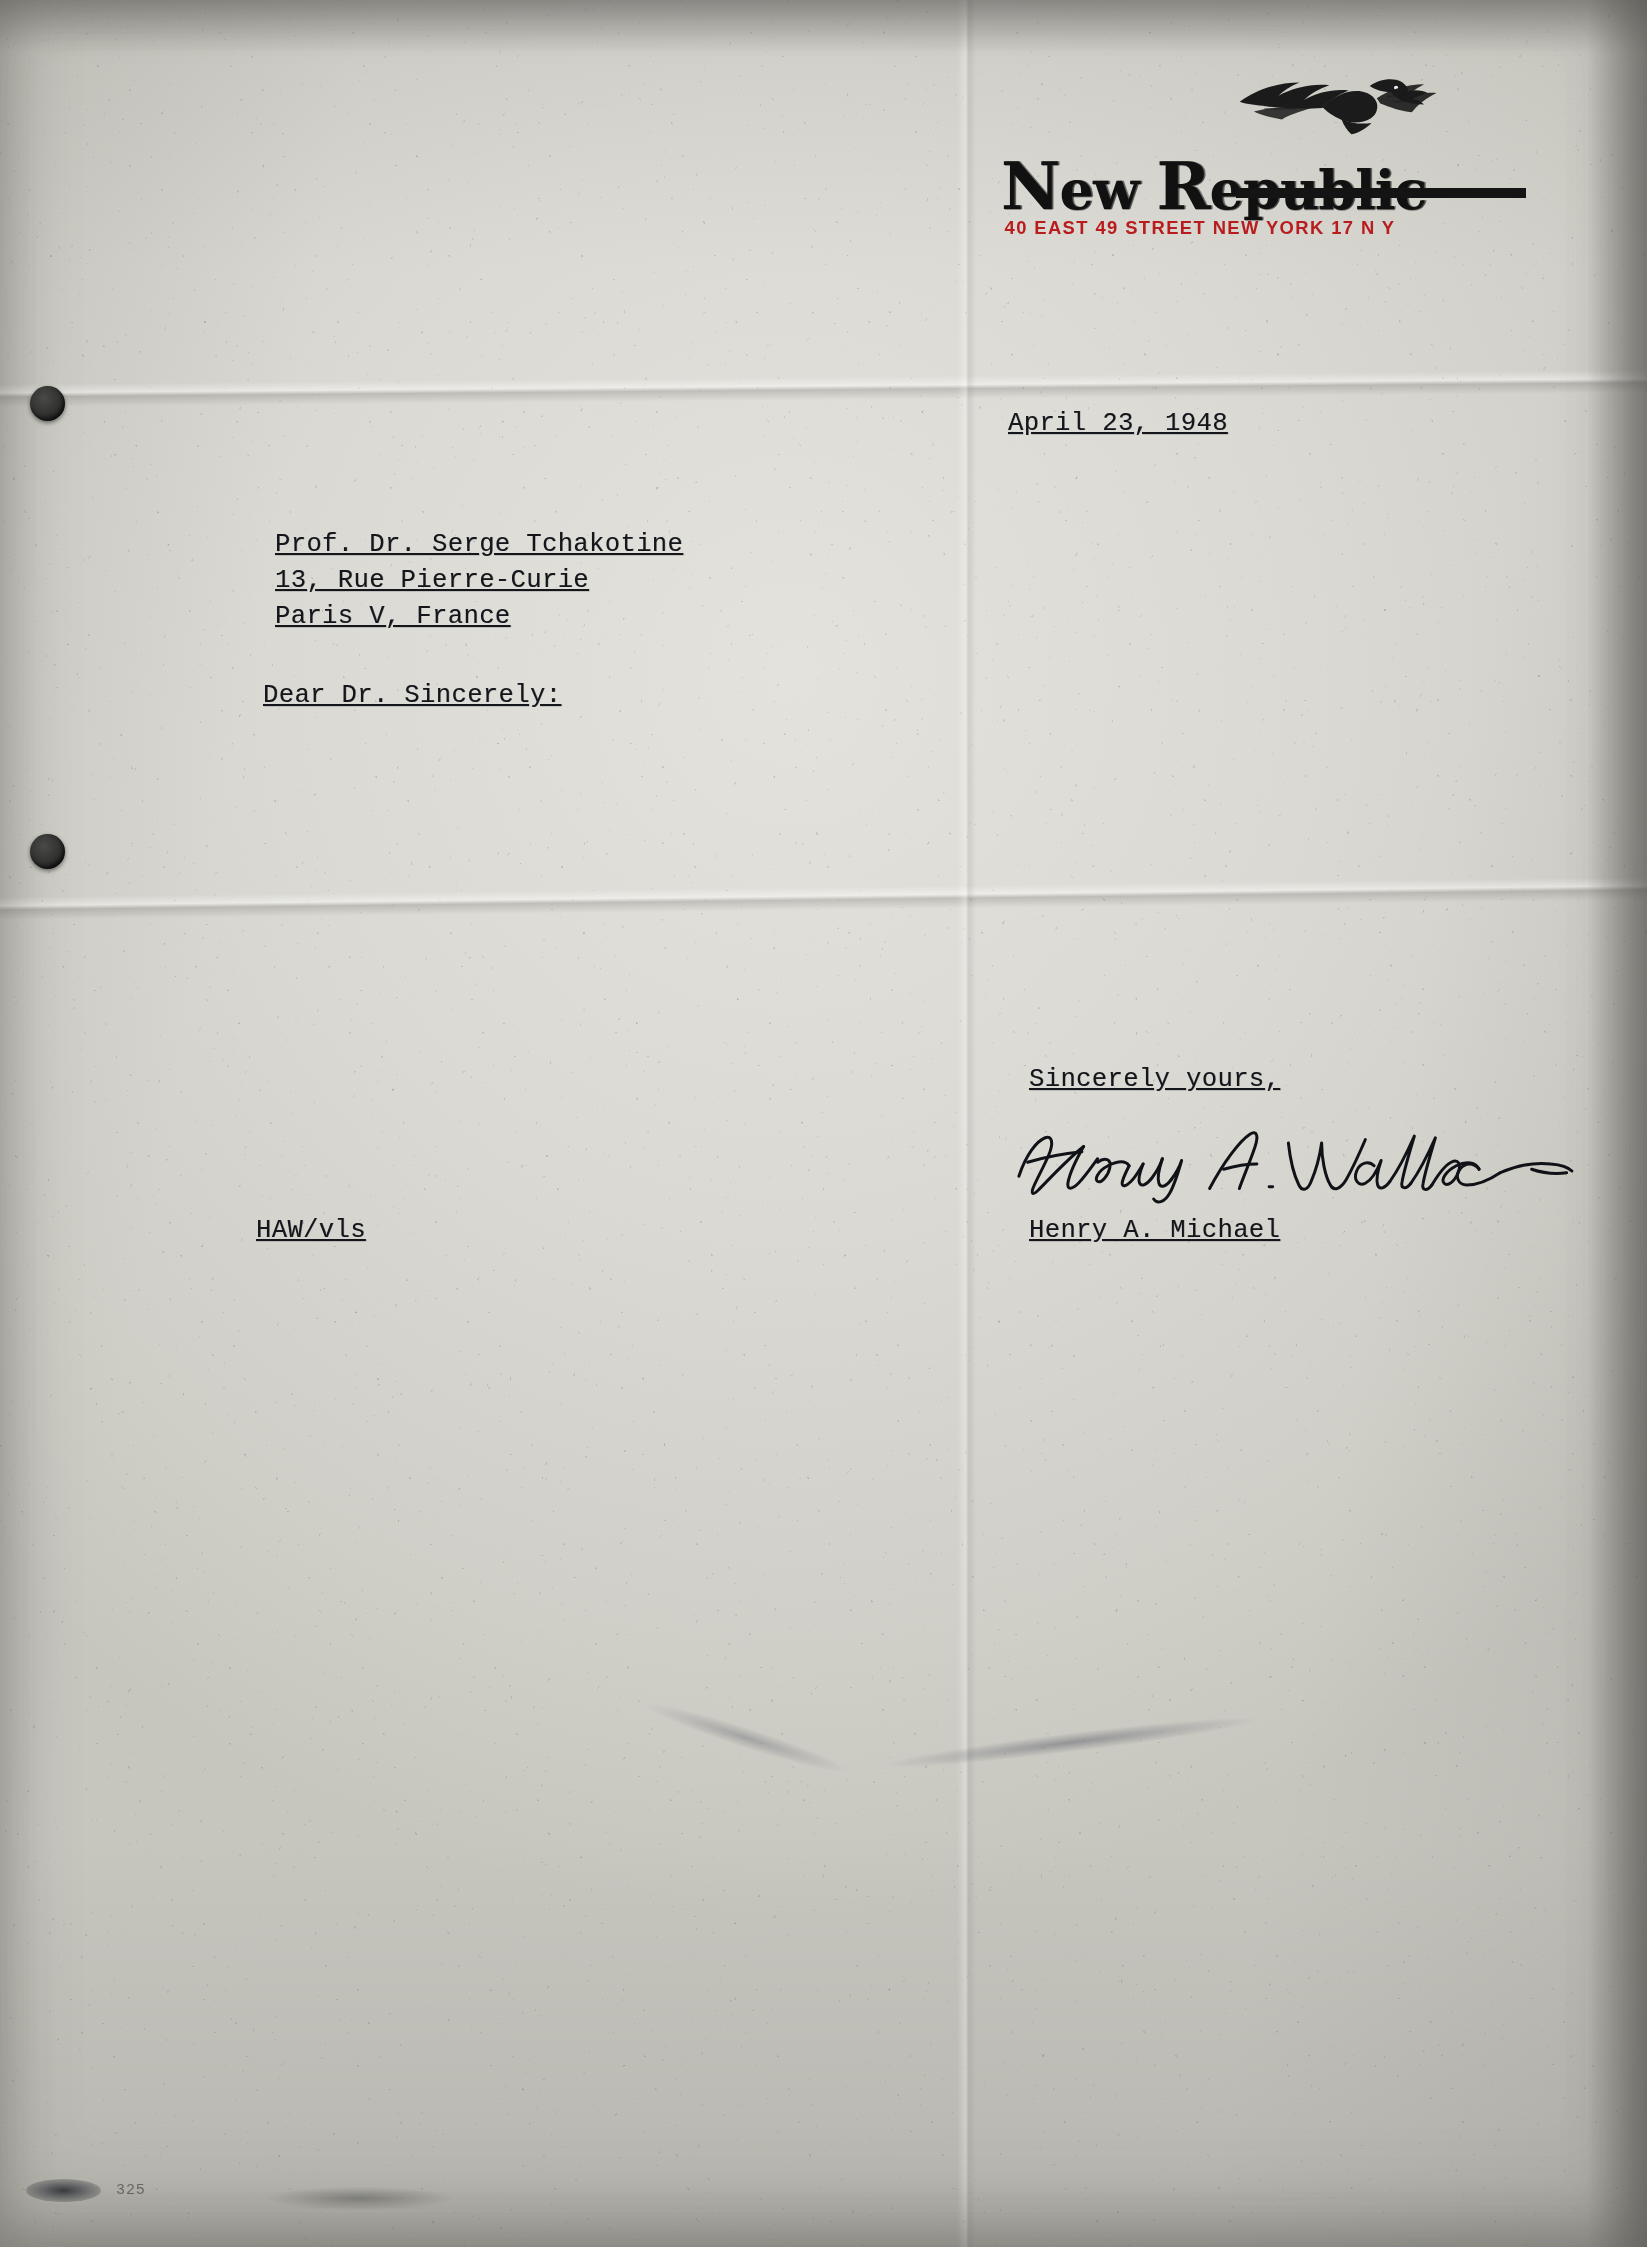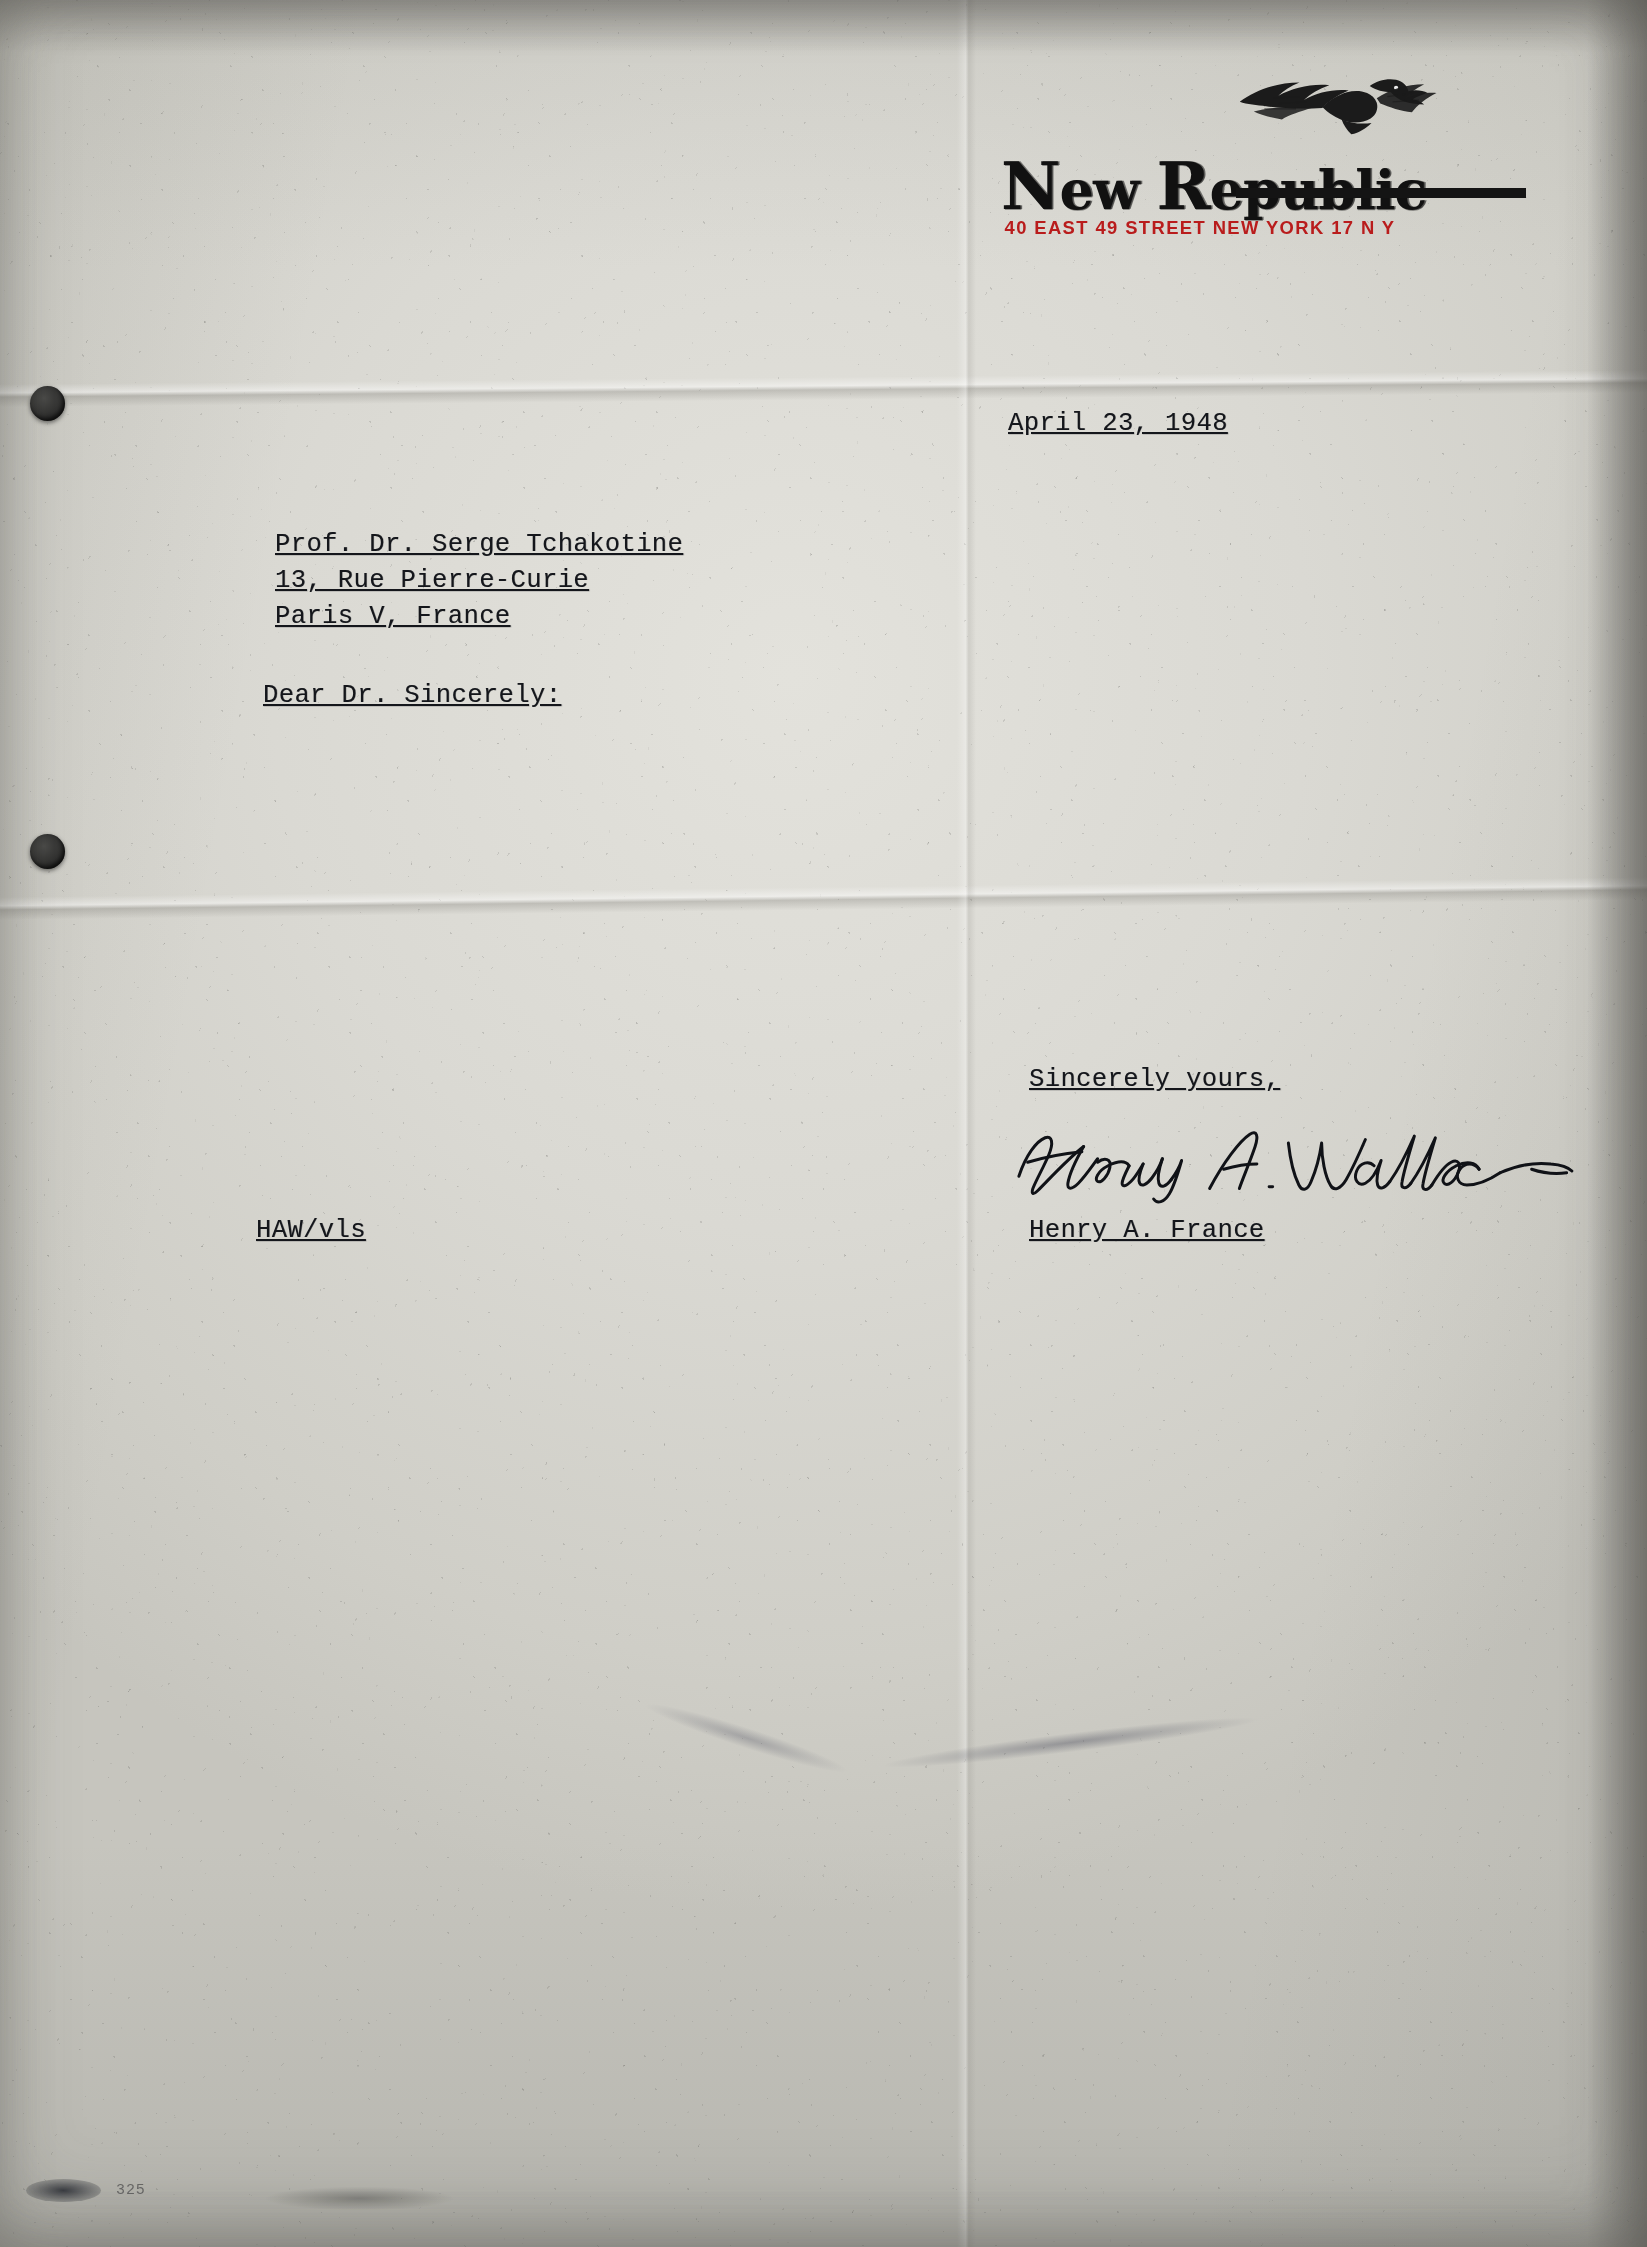"Henry A. France" div.tw { text: France -> Michael }
